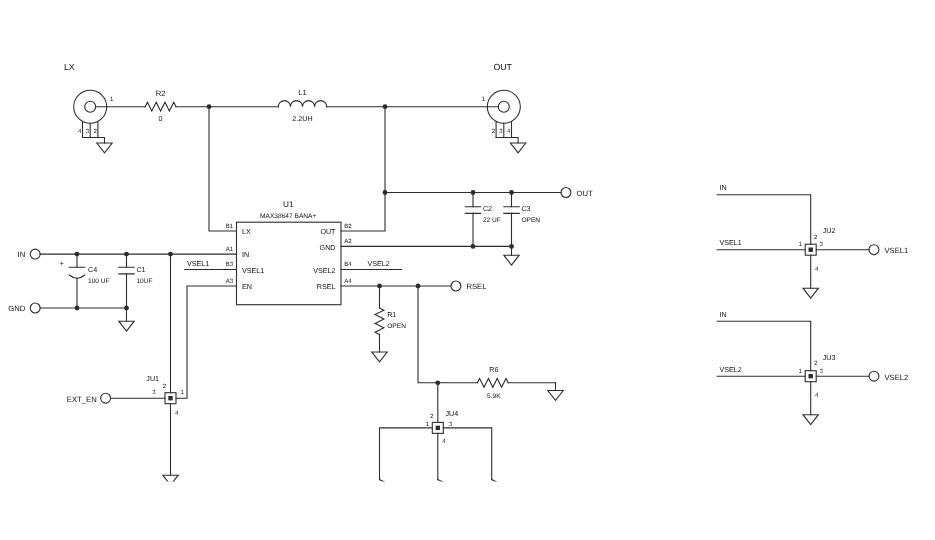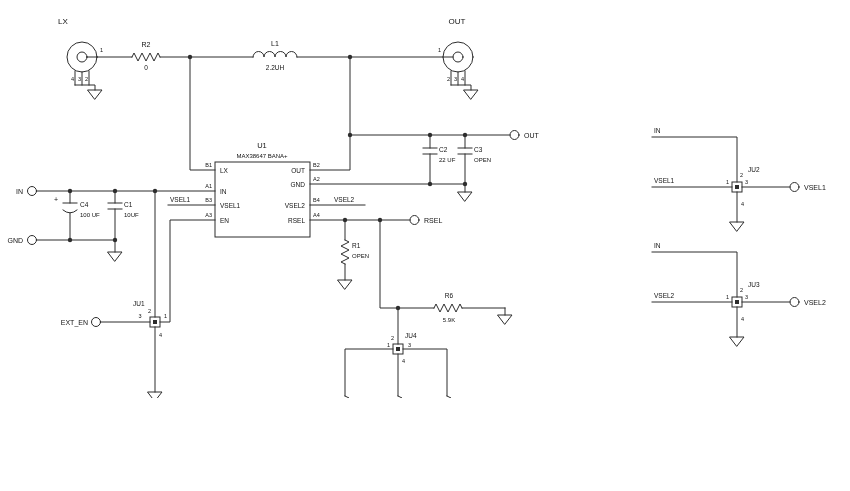"LX" .stage { margin-top: none -> 40px }
